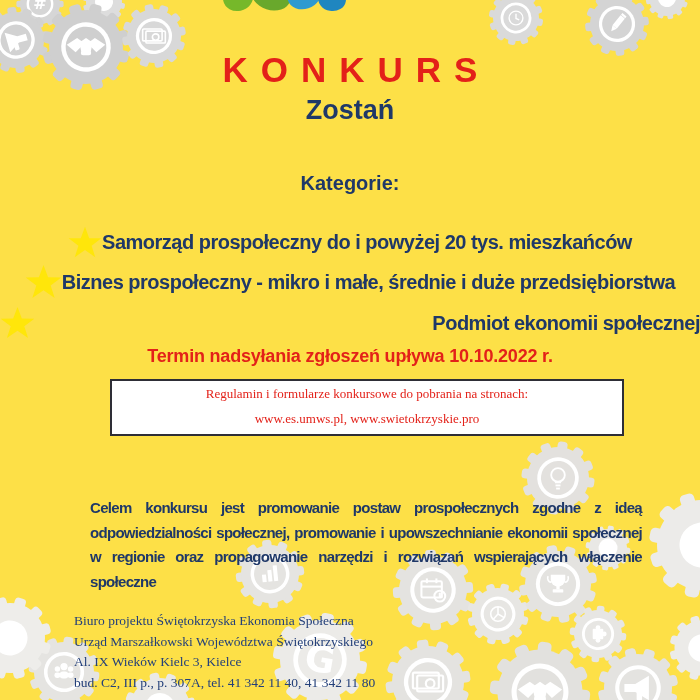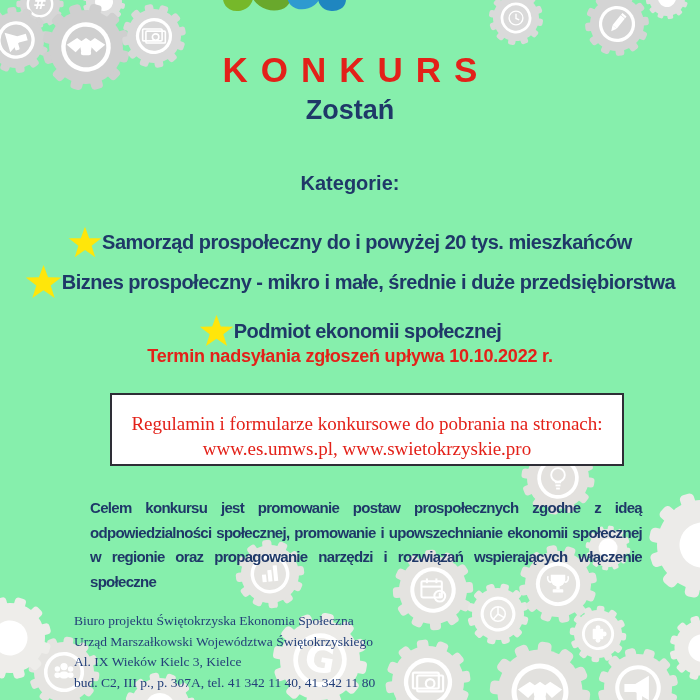"KONKURS" .poster { background: #86efac -> #fde047 }
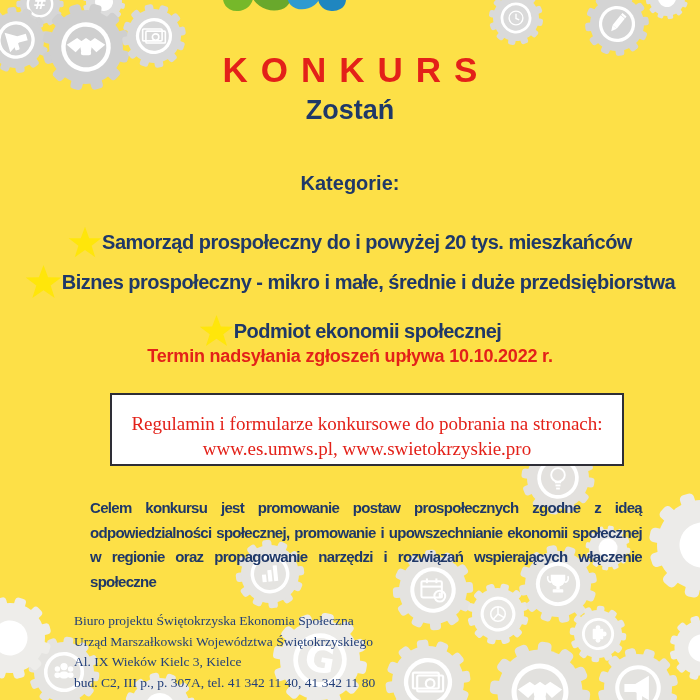"Podmiot ekonomii społecznej" .row3 { justify-content: none -> space-between; top: 314px -> 306px }
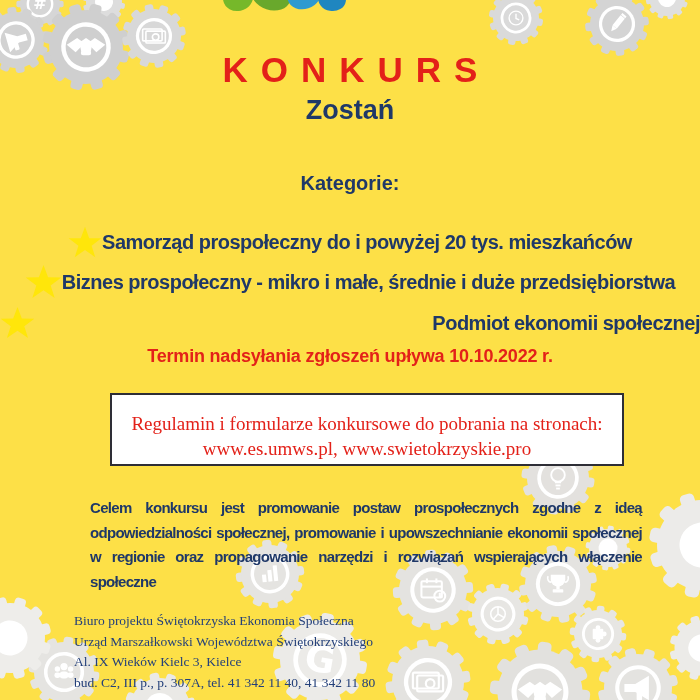"Regulamin i formularze konkursowe do" .info-box { font-size: 19px -> 13px; padding-top: 16px -> 0; top: 393px -> 379px }
